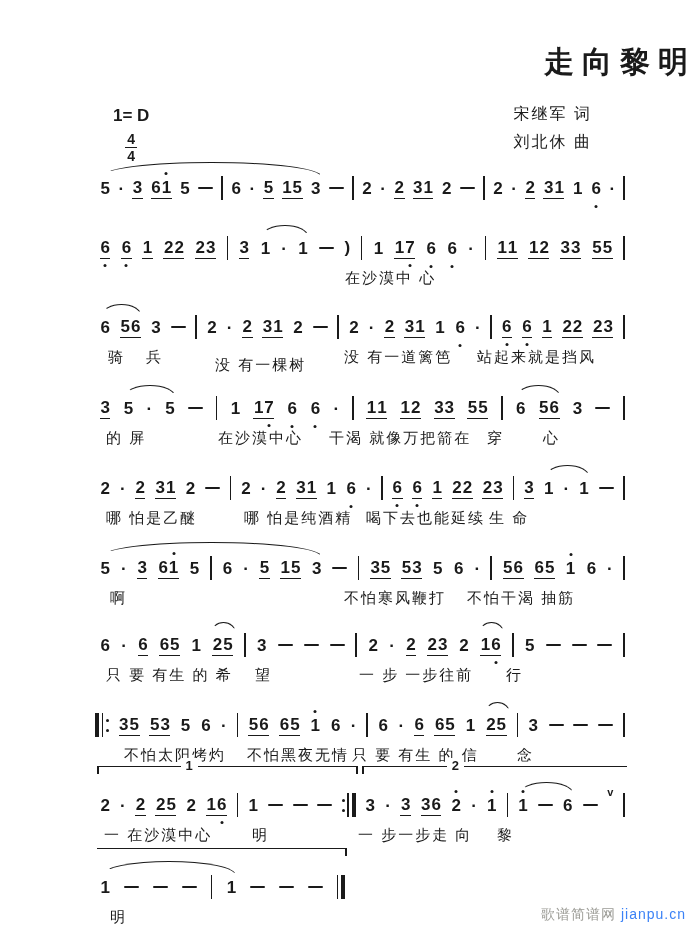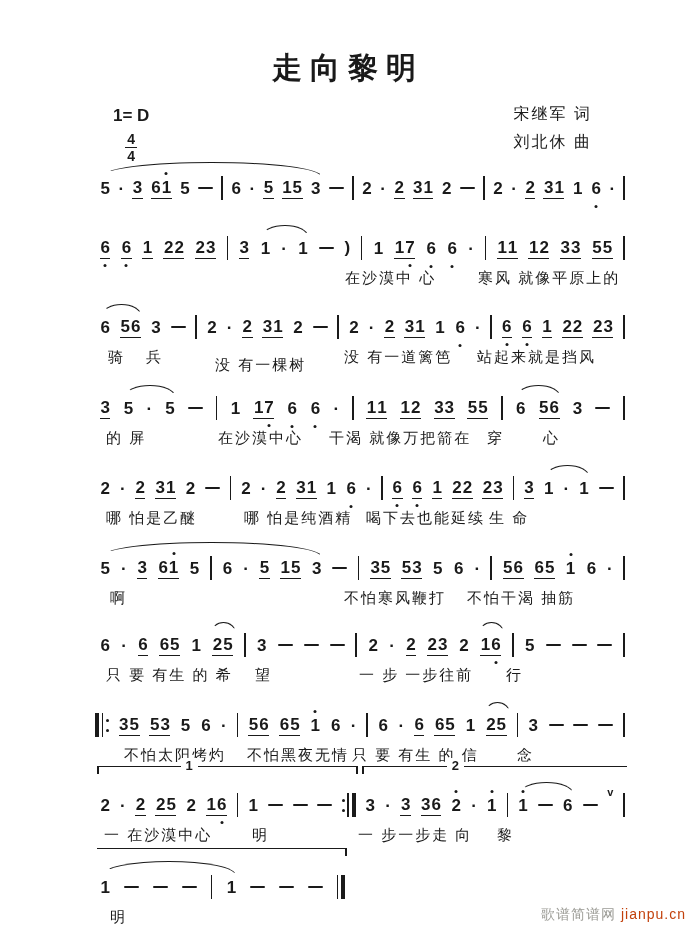"走向黎明" .title { text-align: center -> right; top: 48px -> 42px }
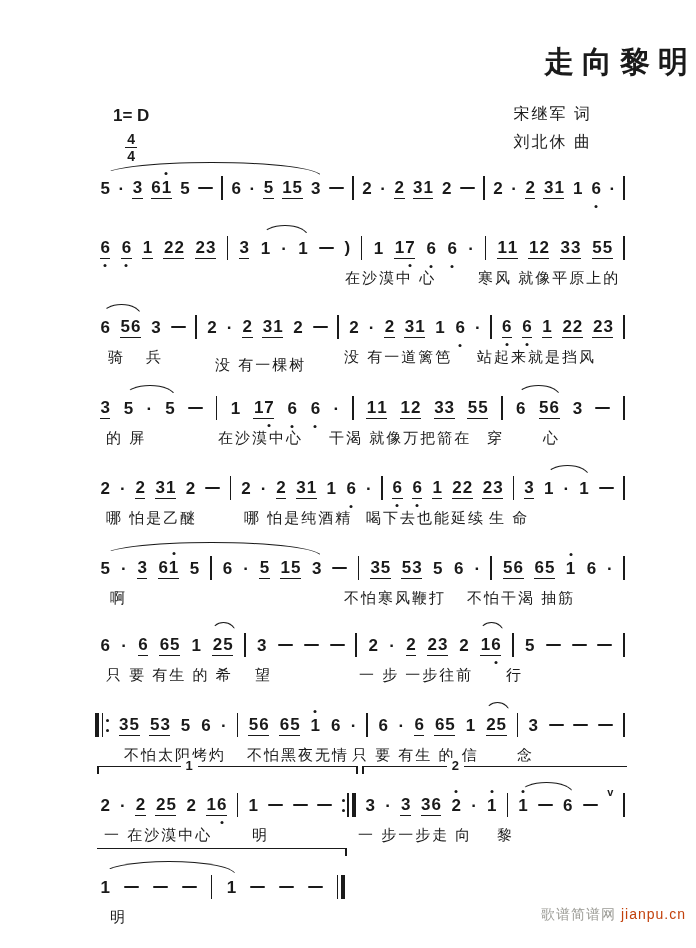"寒风 就像平原上的" span.lyric { html: <span>寒风 就像平原上的</span> -> none }
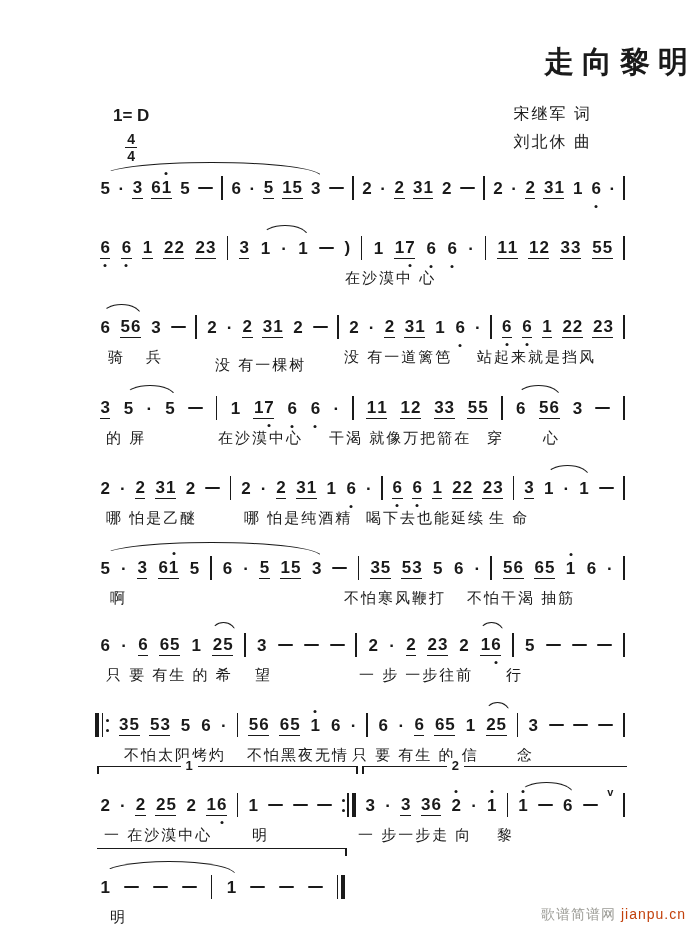"jianpu.cn" span { color: #c2410c -> #3b82f6 }
